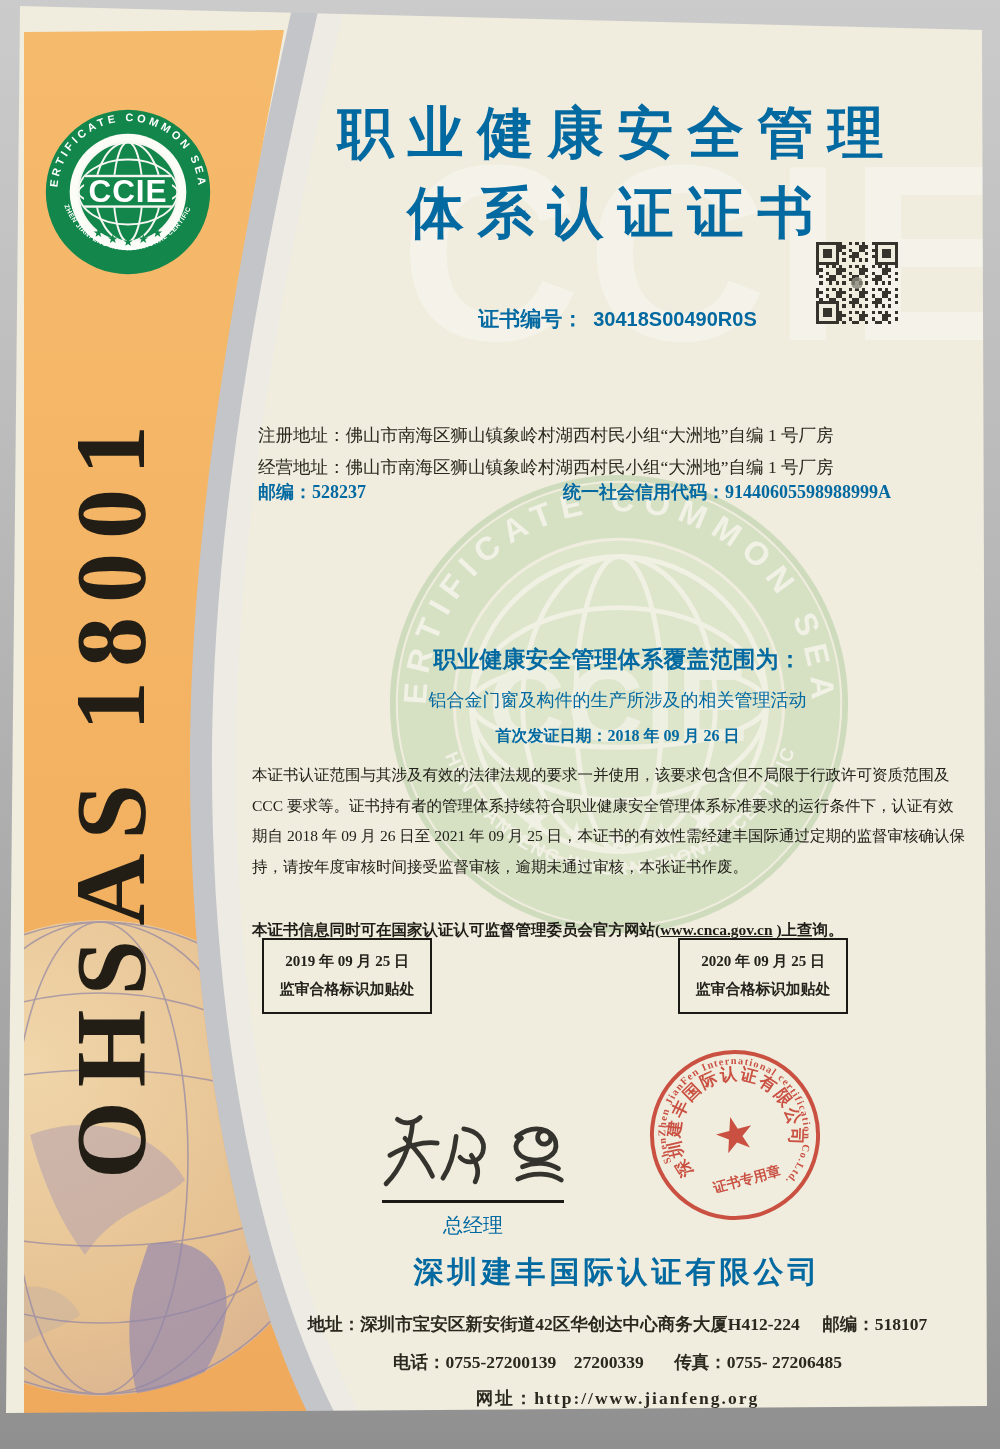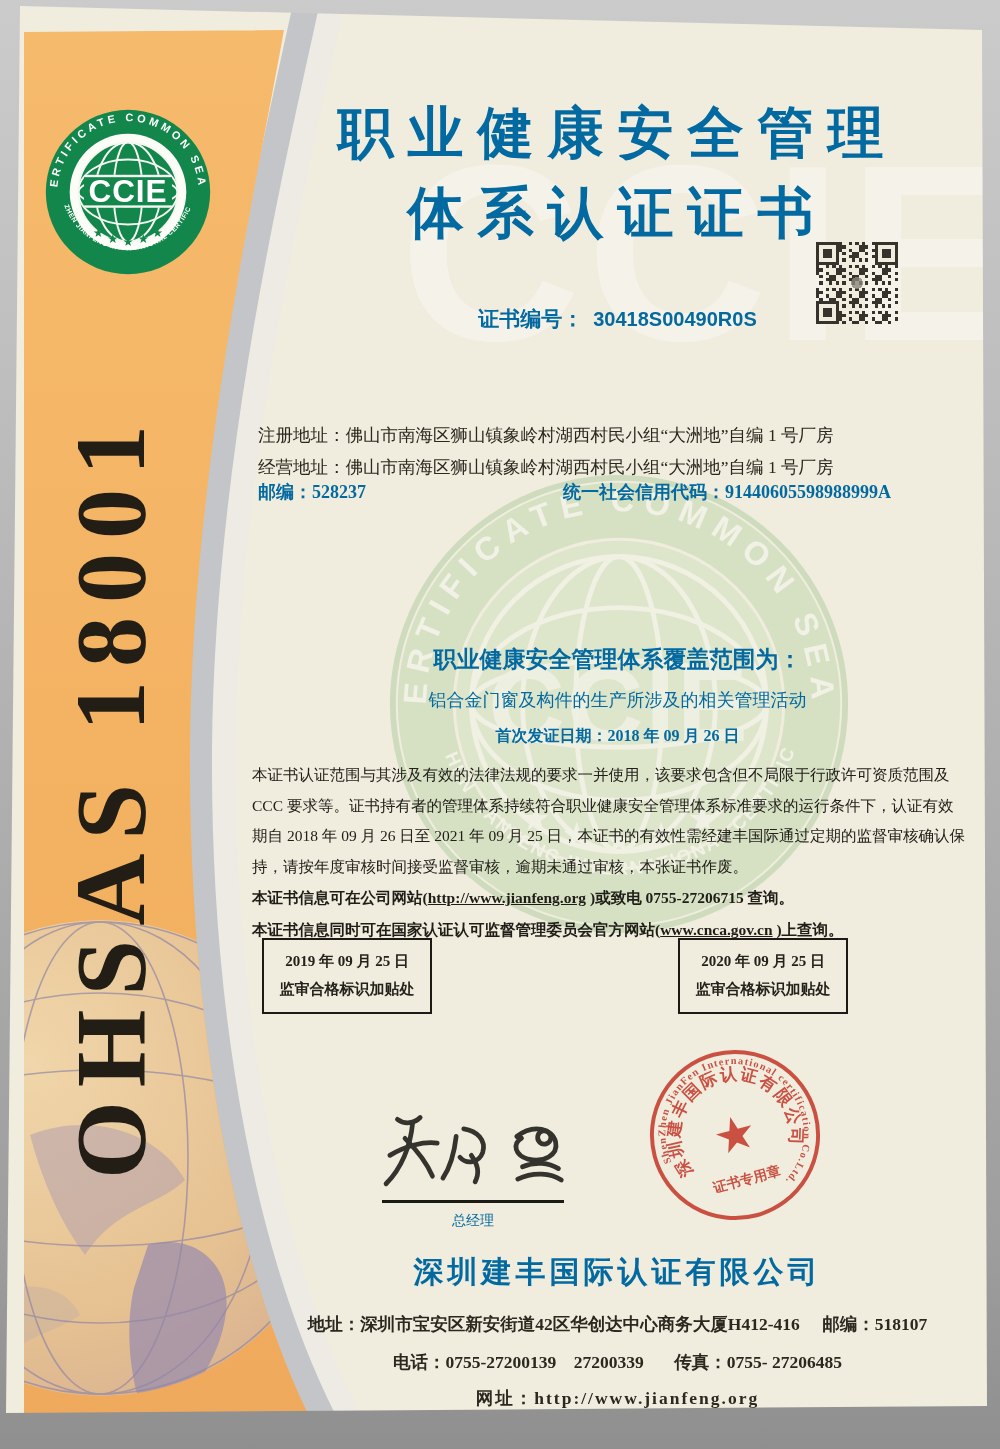"本证书信息可在公司网站(http://www.jianfeng.org )或致电" div.abs { html: <div> <span>本证书信息可在公司网站(</span><span>http://www.jianfeng.org</span><span> )或致电 0755-27206715 查询。</span> </div> -> none }
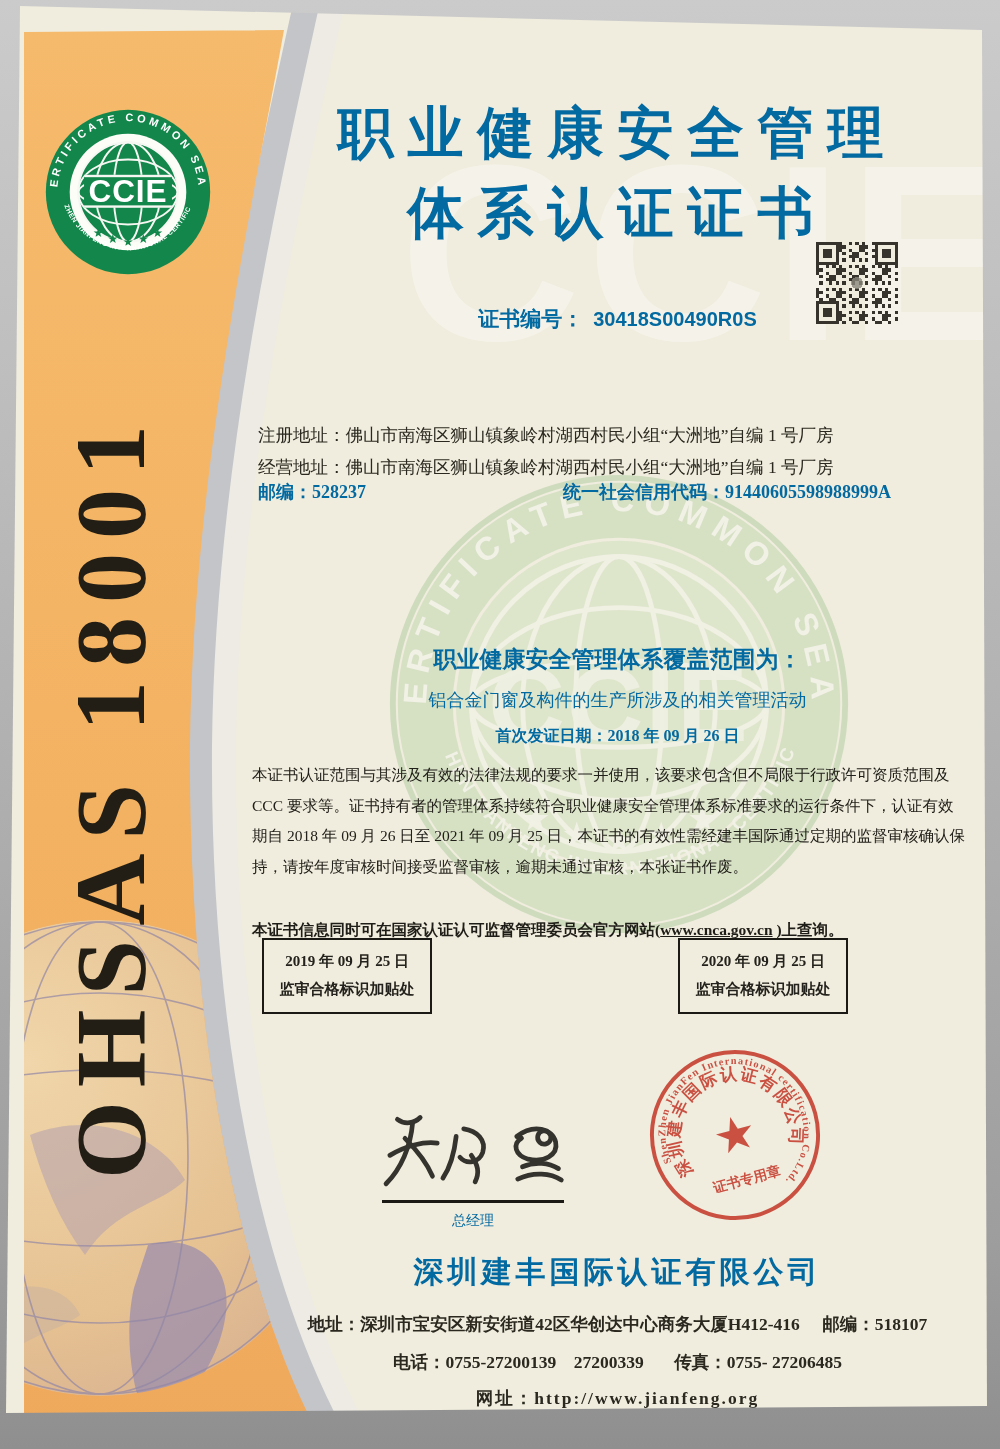"总经理" .sig-title { font-size: 14px -> 20px }
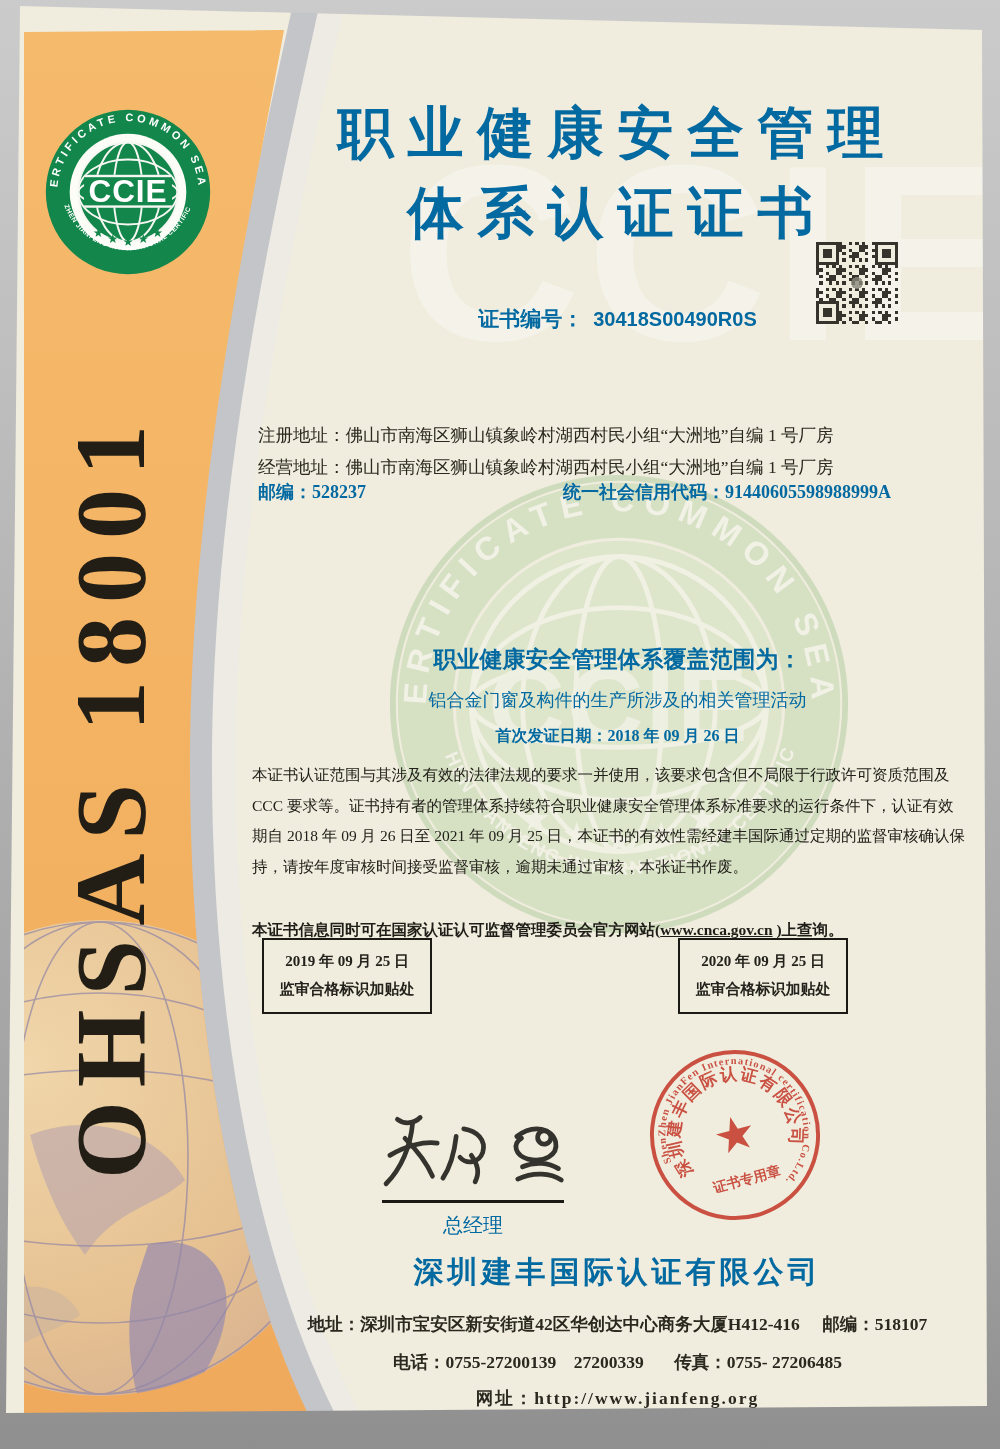"深圳市宝安区新安街道42区华创达中心商务大厦H412-416" span { text: H412-416 -> H412-224 }
